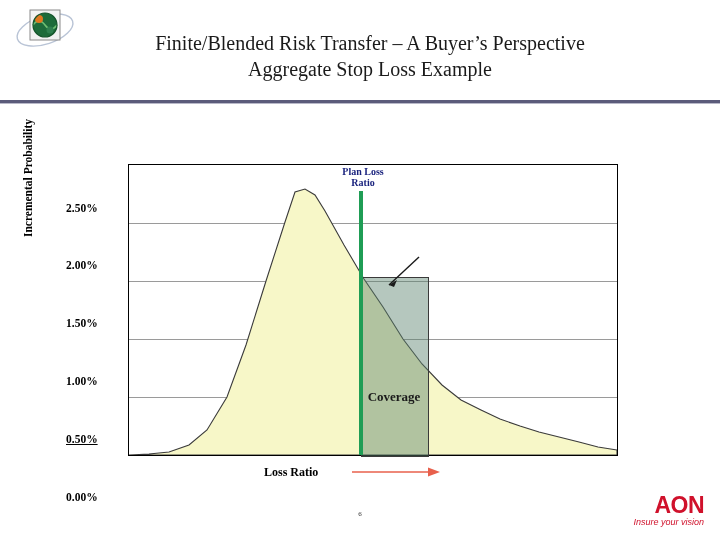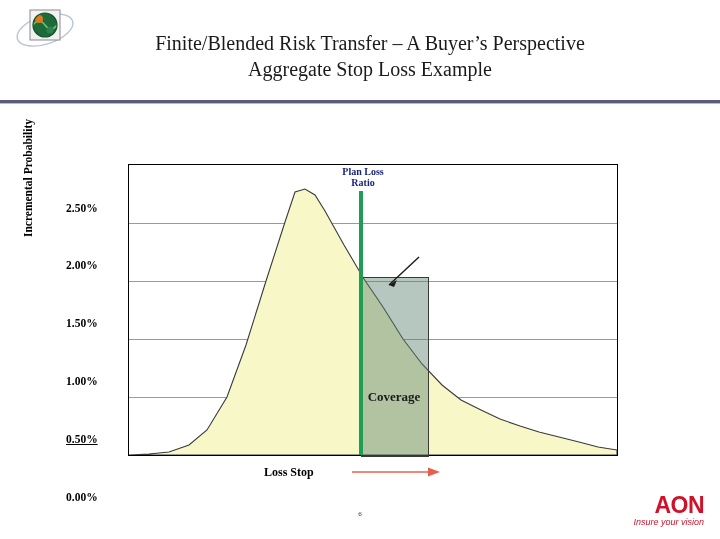"Loss Stop" div { text: Stop -> Ratio }
